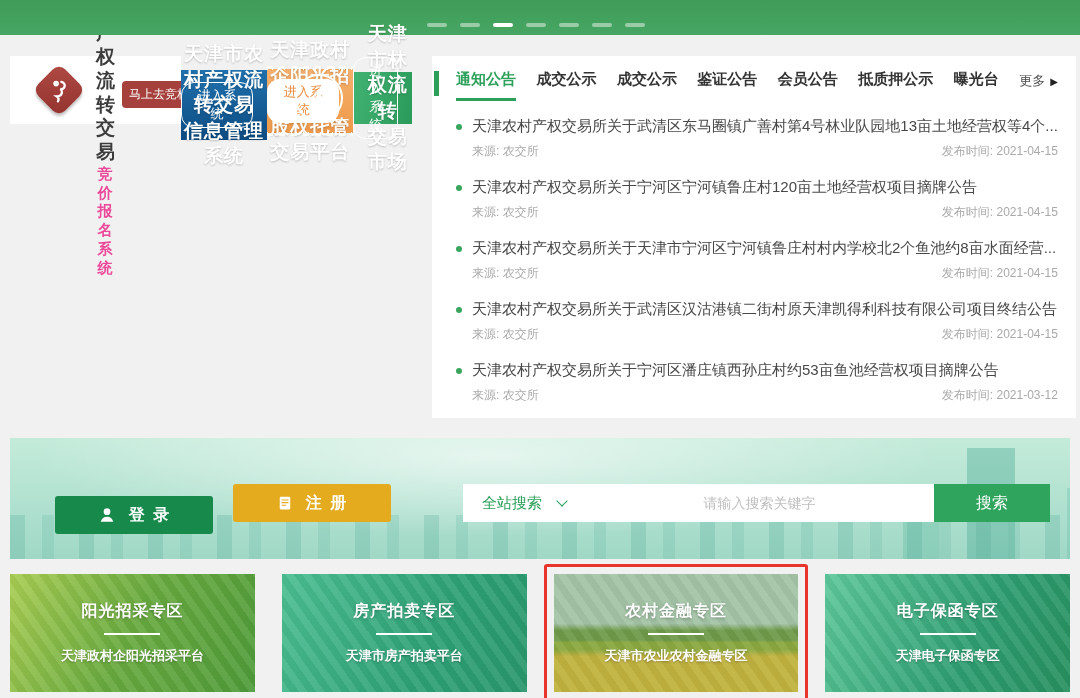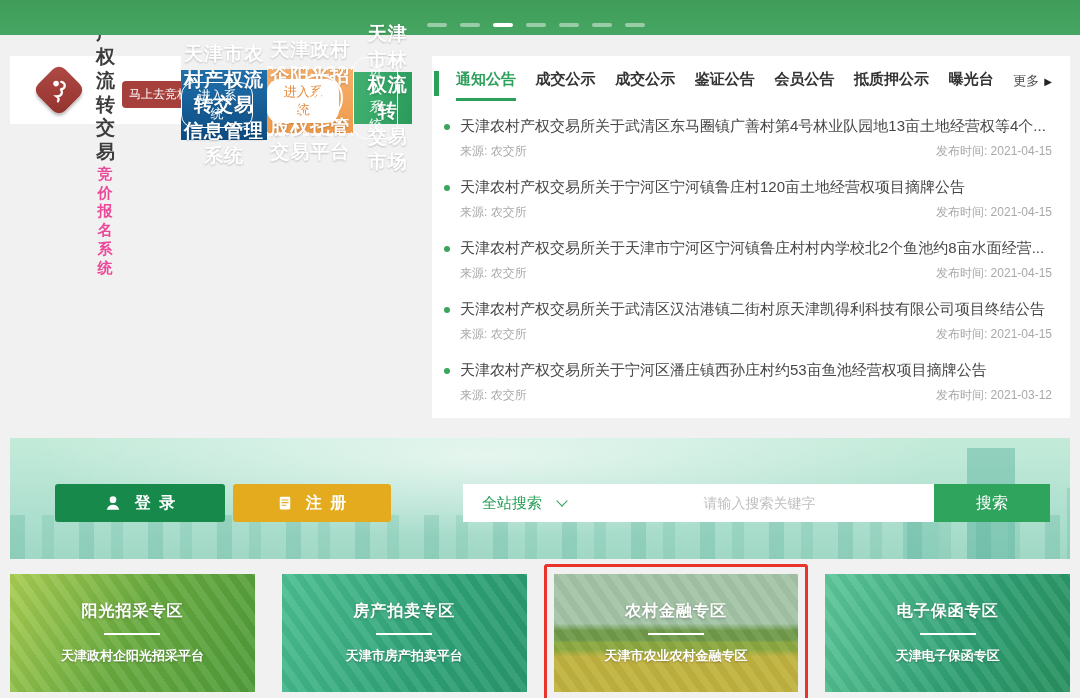"天津农村产权交易所关于武清区东马圈镇广善村第4号林业队园地13亩土地经营权等4个" .news-list { padding-left: 12px -> 24px }
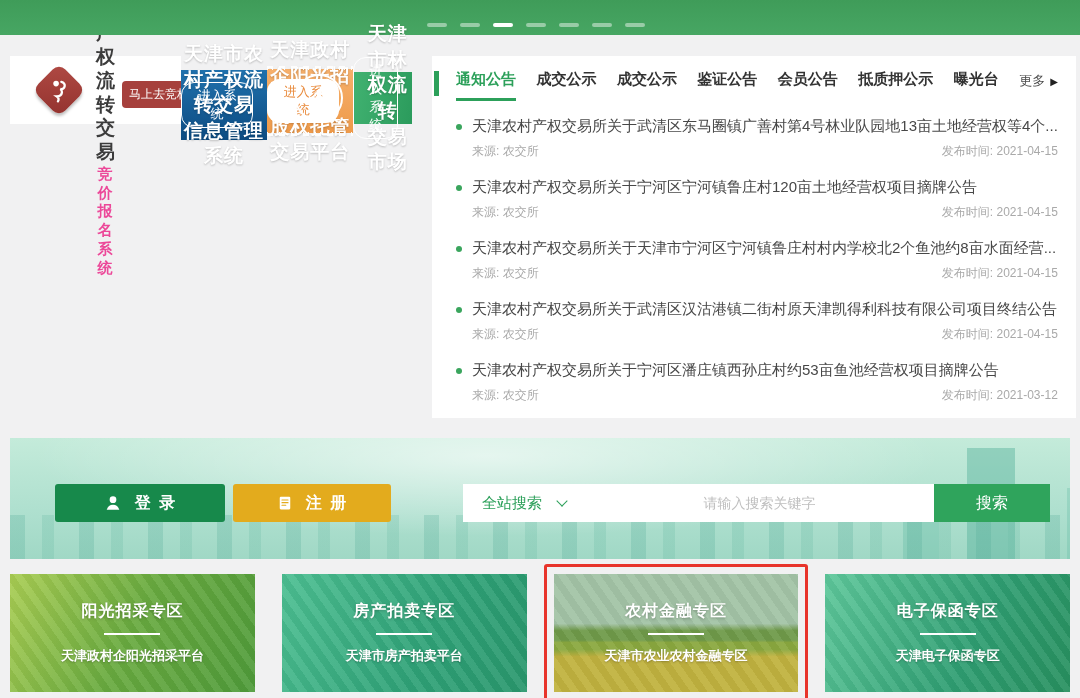"登 录" .login-btn { margin-top: none -> 12px; width: 170px -> 158px }
